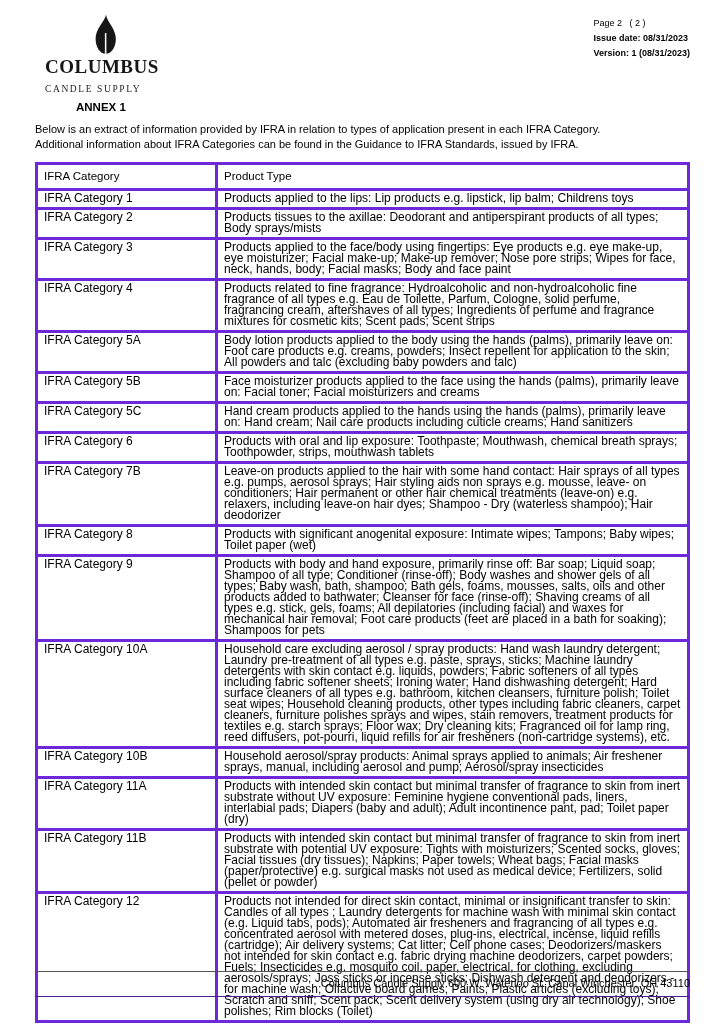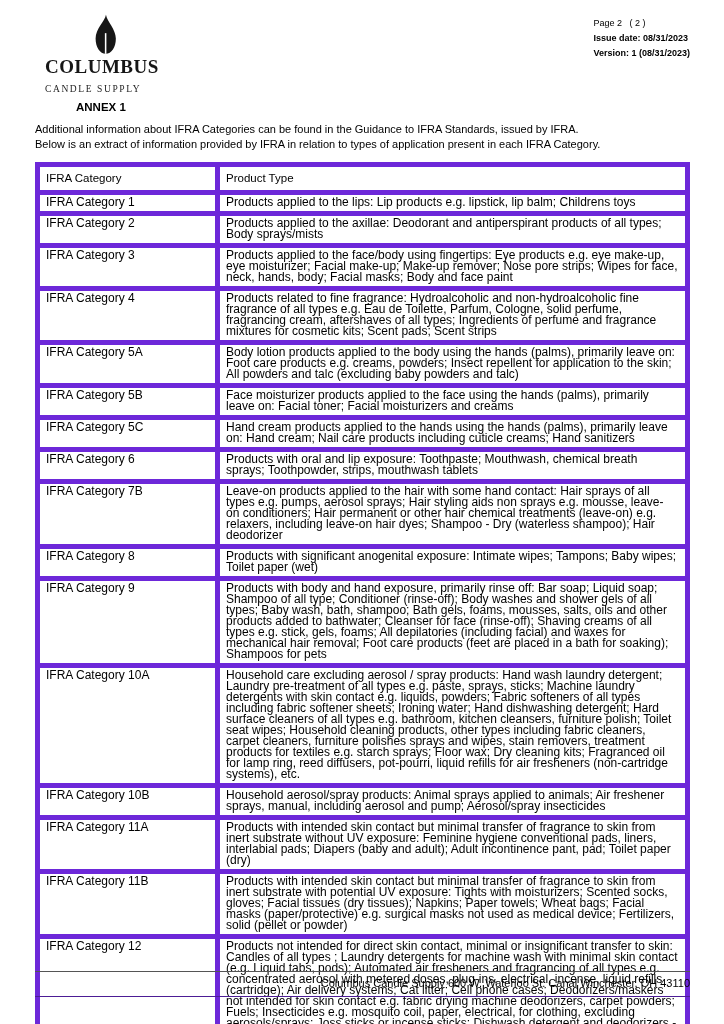"Additional information about IFRA" div { order: before "Below is an extract of" -> after "Below is an extract of" }
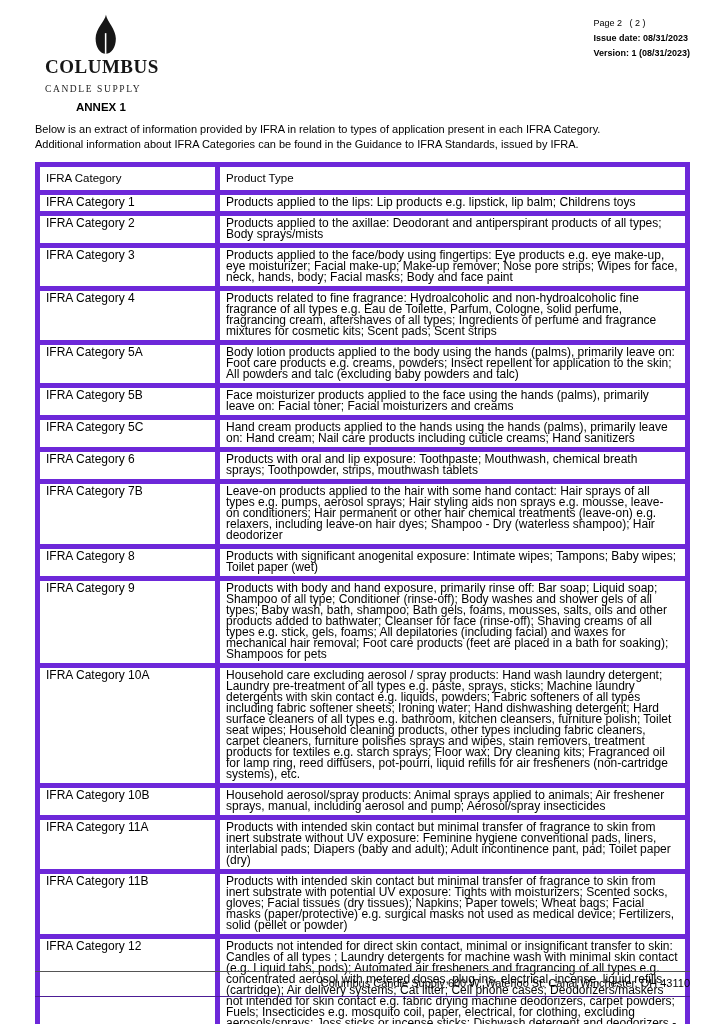"IFRA Category" table.ifra th, table.ifra td { border: 5px solid #6d28d9 -> 3px solid #6d28d9 }
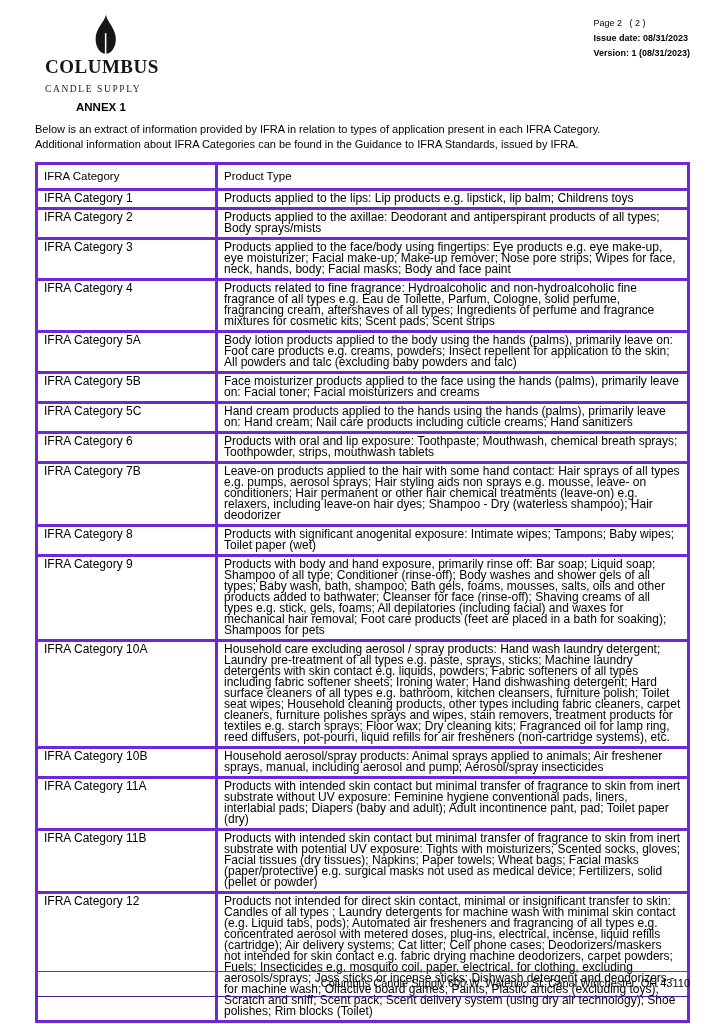"Products applied to the axillae:" td { text: applied -> tissues }
